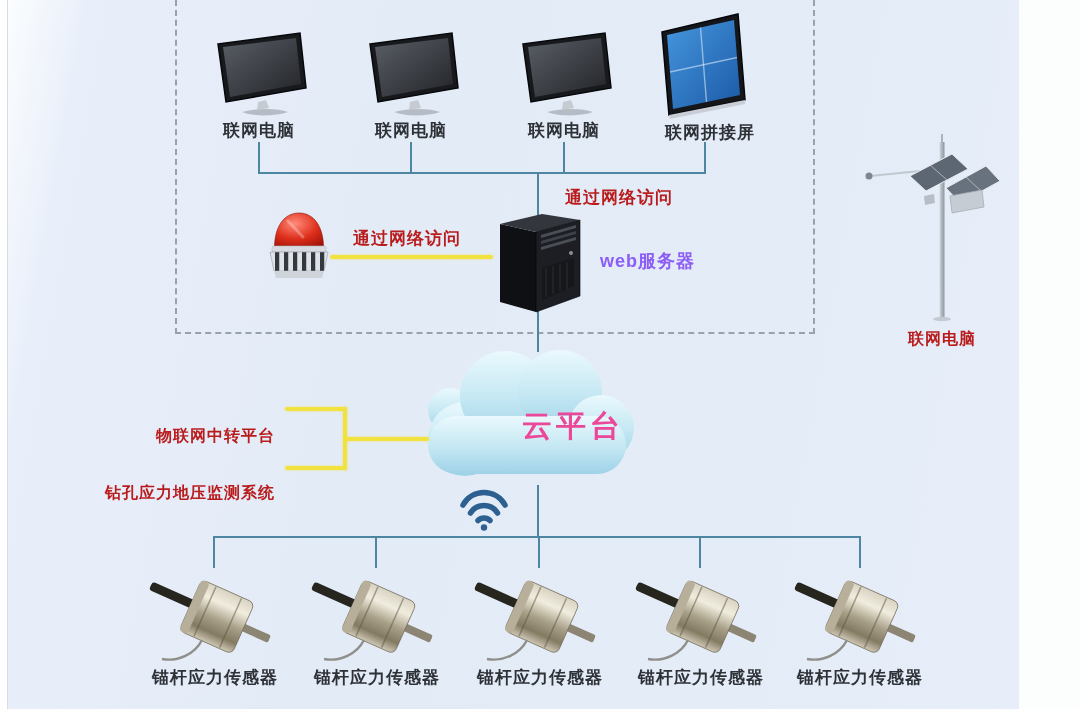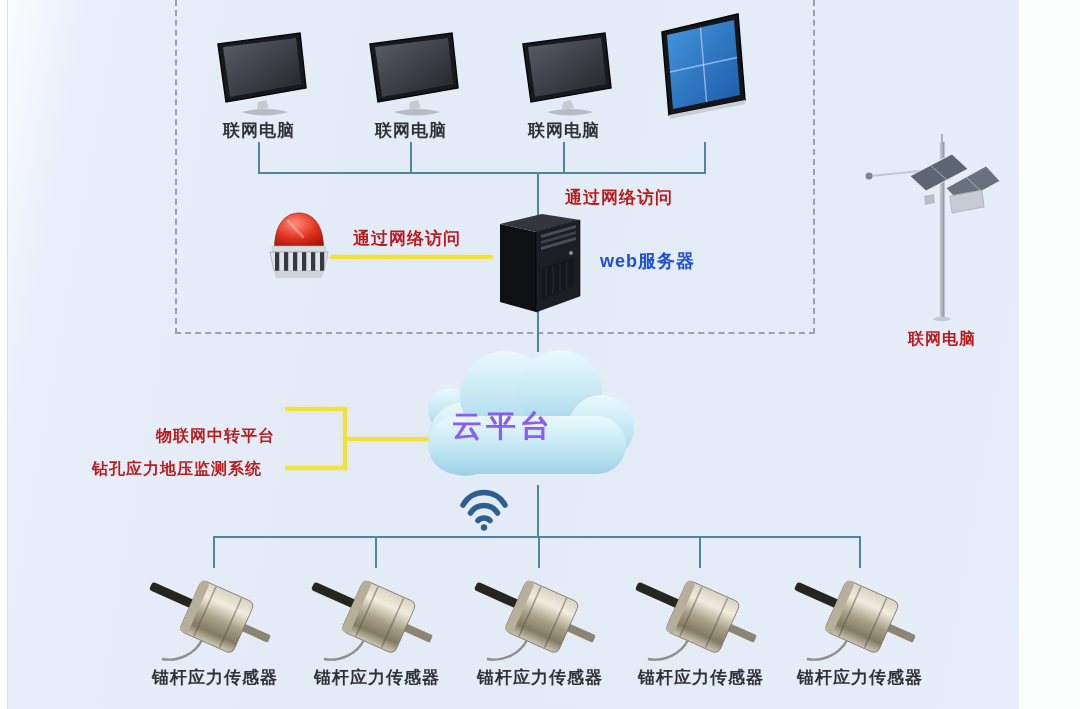"联网拼接屏" div.lbl-dark { html: none -> <div>联网拼接屏</div> }
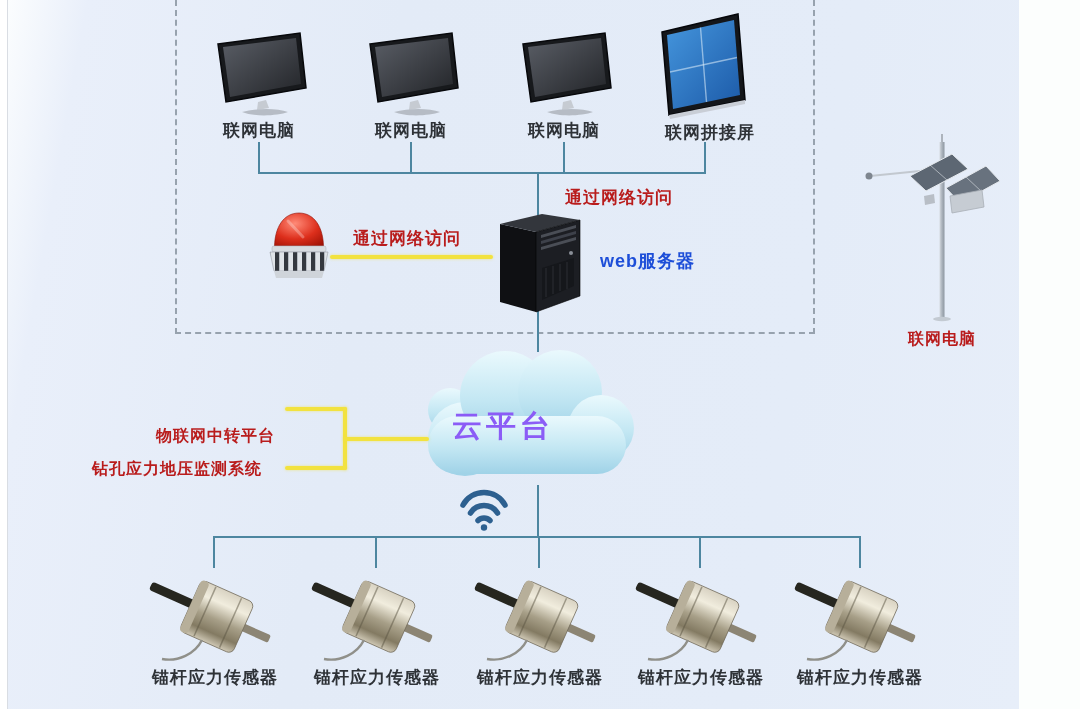"web服务器" .server-text { color: #1d4ed8 -> #8b5cf6 }
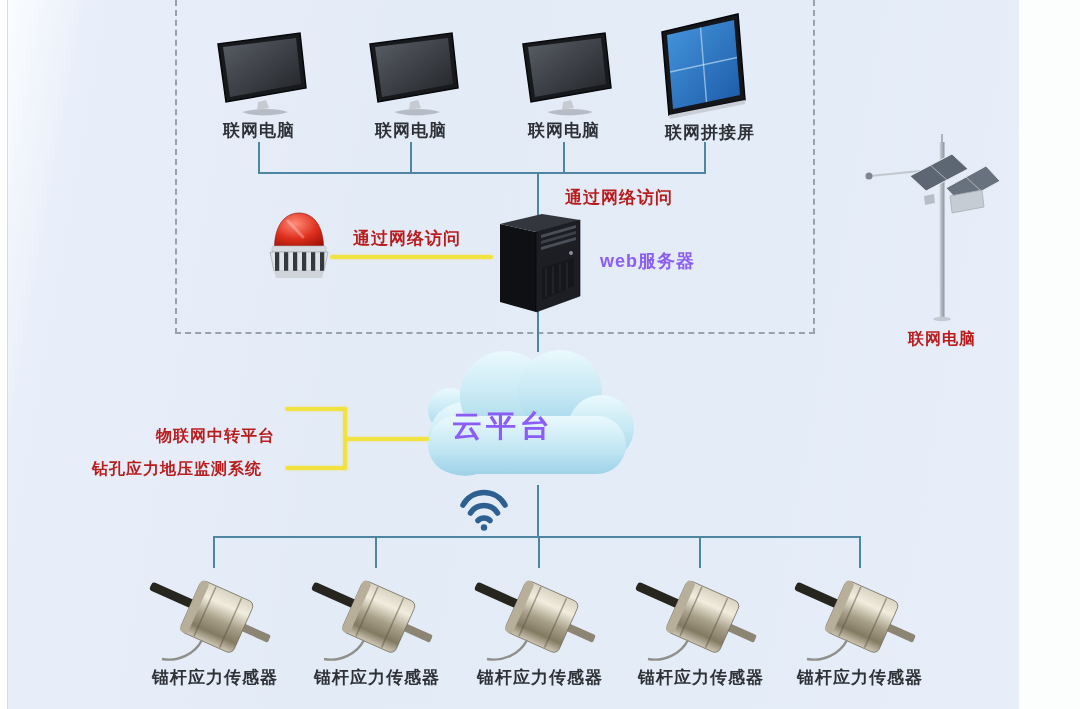"云平台" .cloud-text { color: #8b5cf6 -> #ec4899; text-align: left -> right }
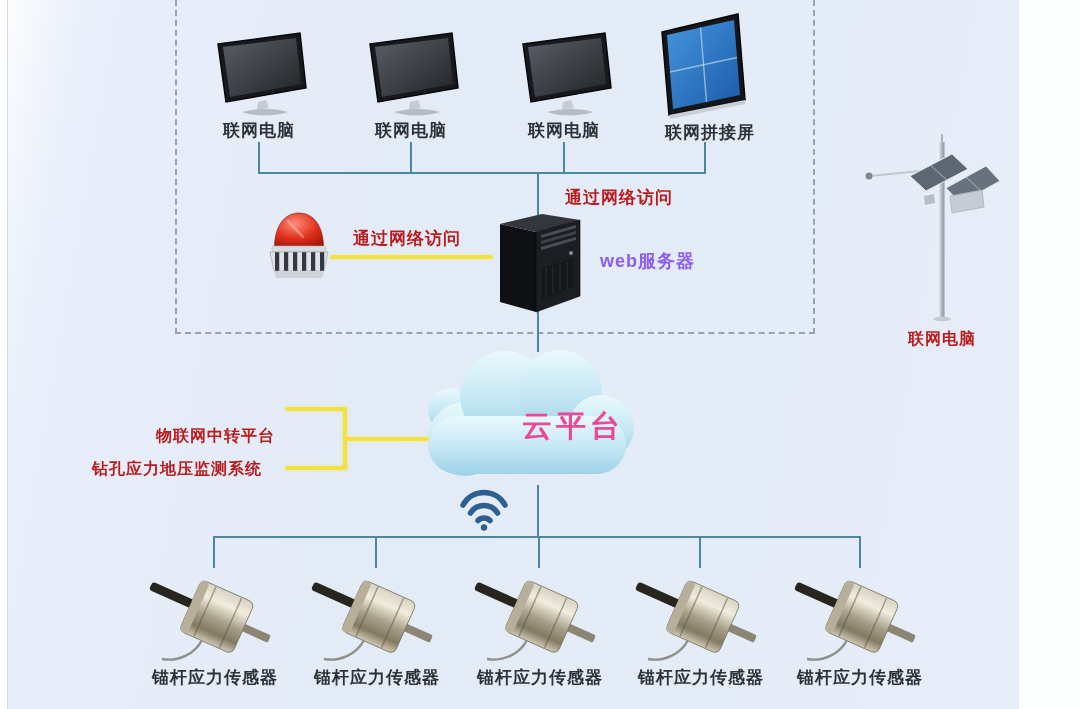"钻孔应力地压监测系统" div.lbl-blue { text-align: left -> right; top: 459px -> 483px }
